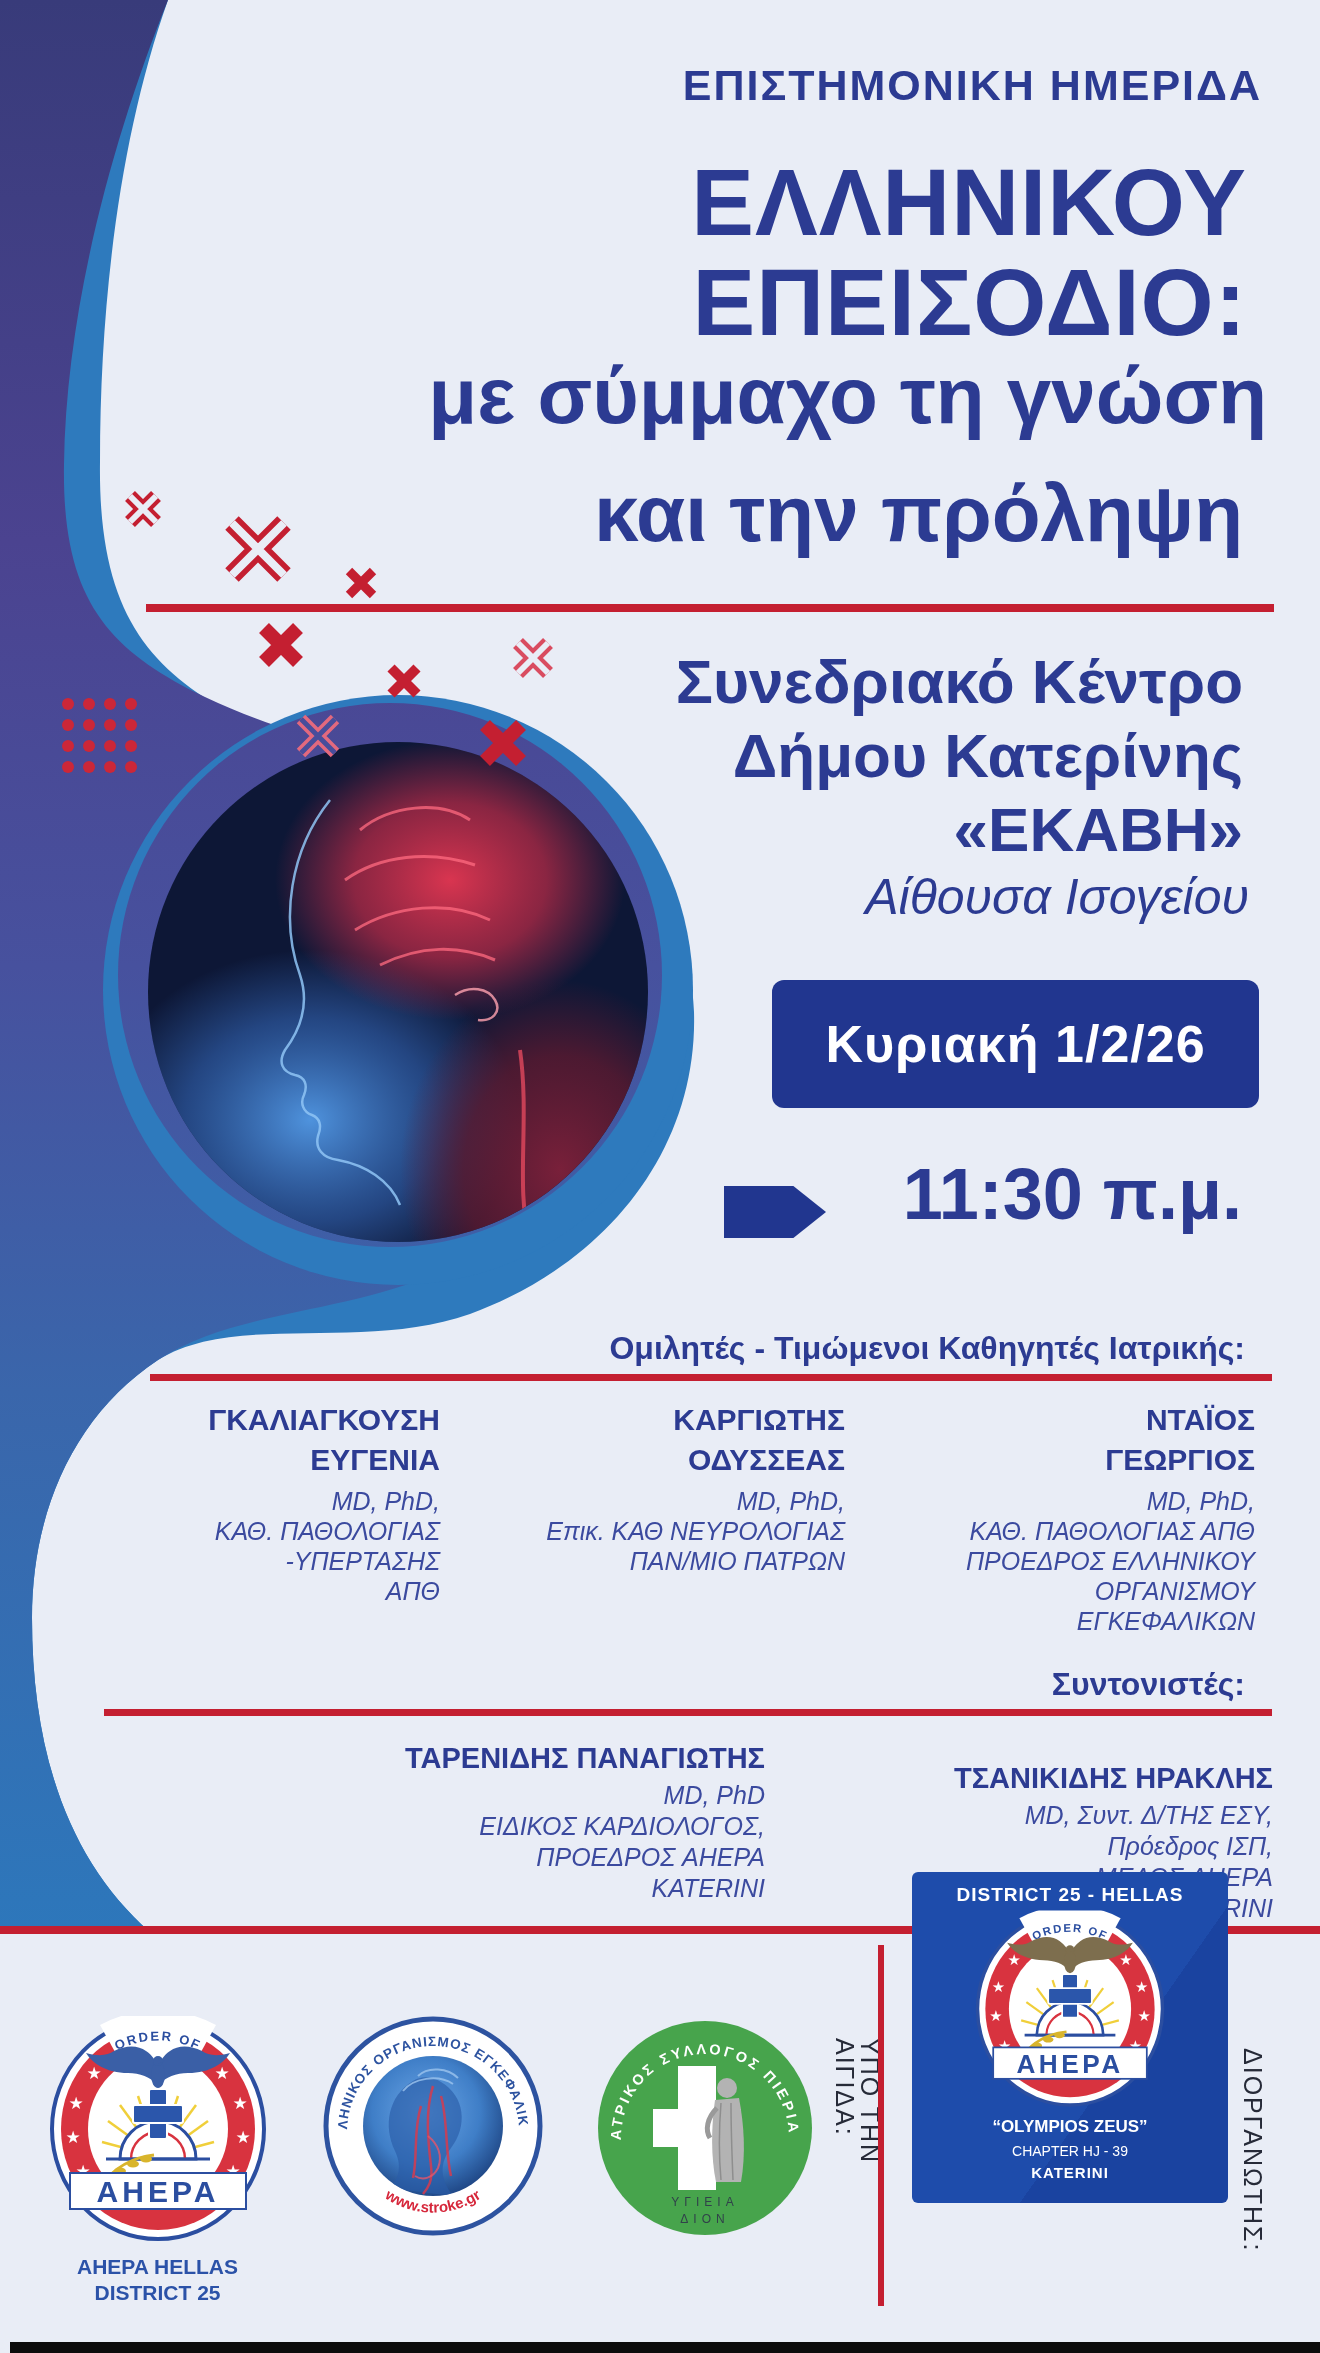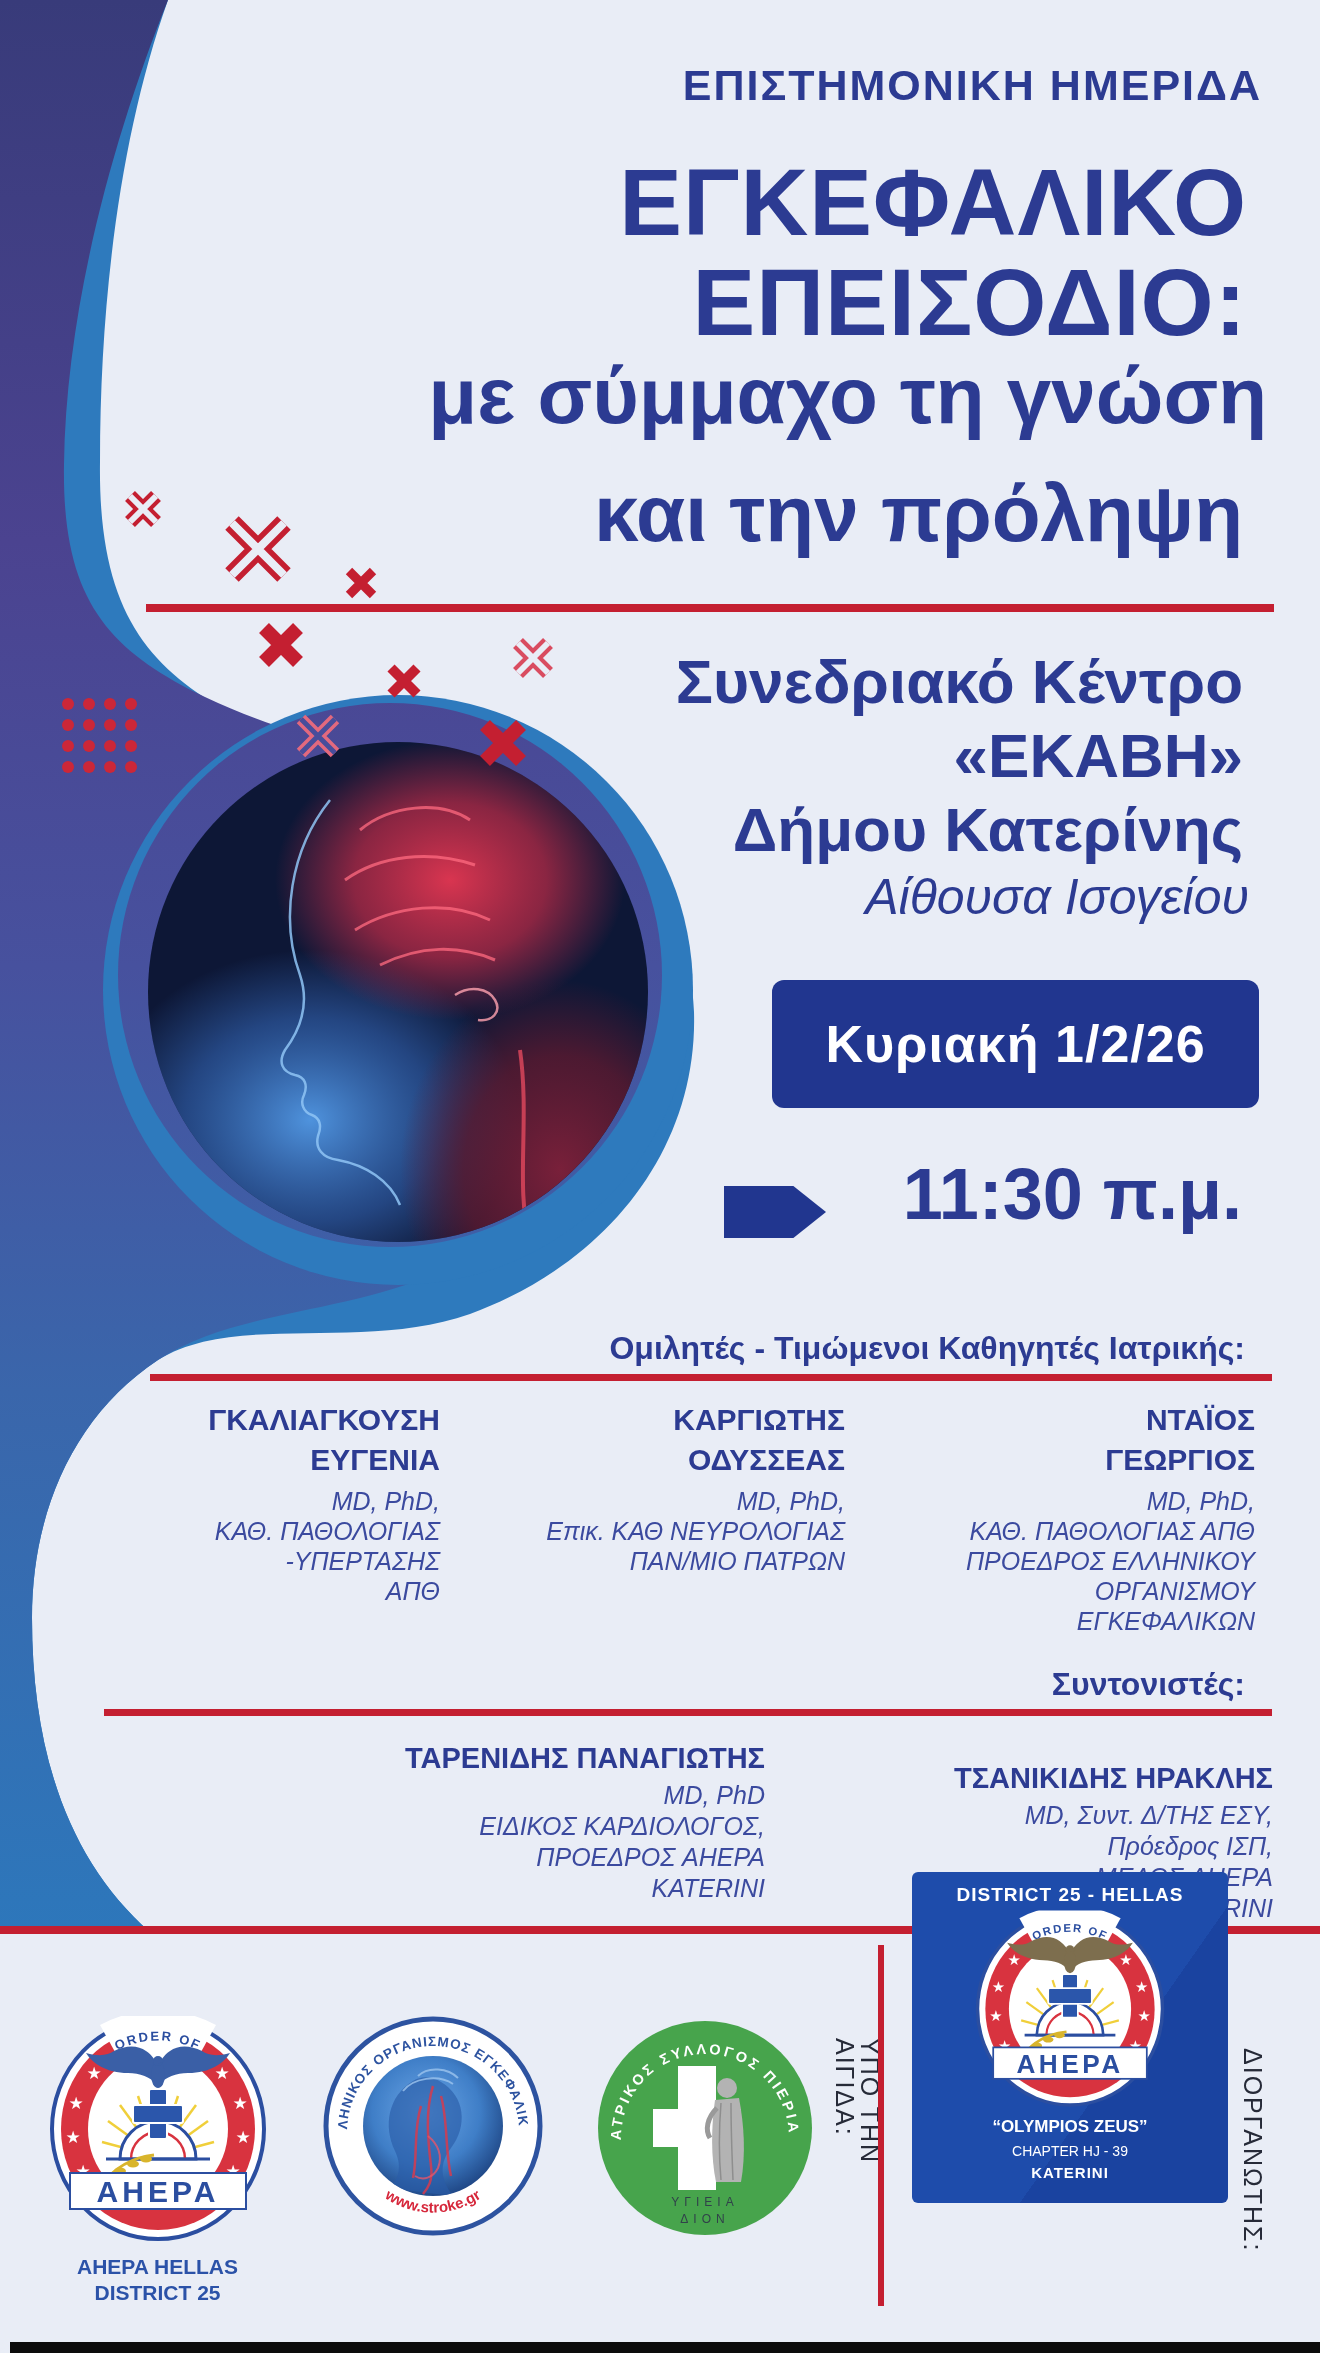"ΕΓΚΕΦΑΛΙΚΟ" div.abs { text: ΕΓΚΕΦΑΛΙΚΟ -> ΕΛΛΗΝΙΚΟΥ }
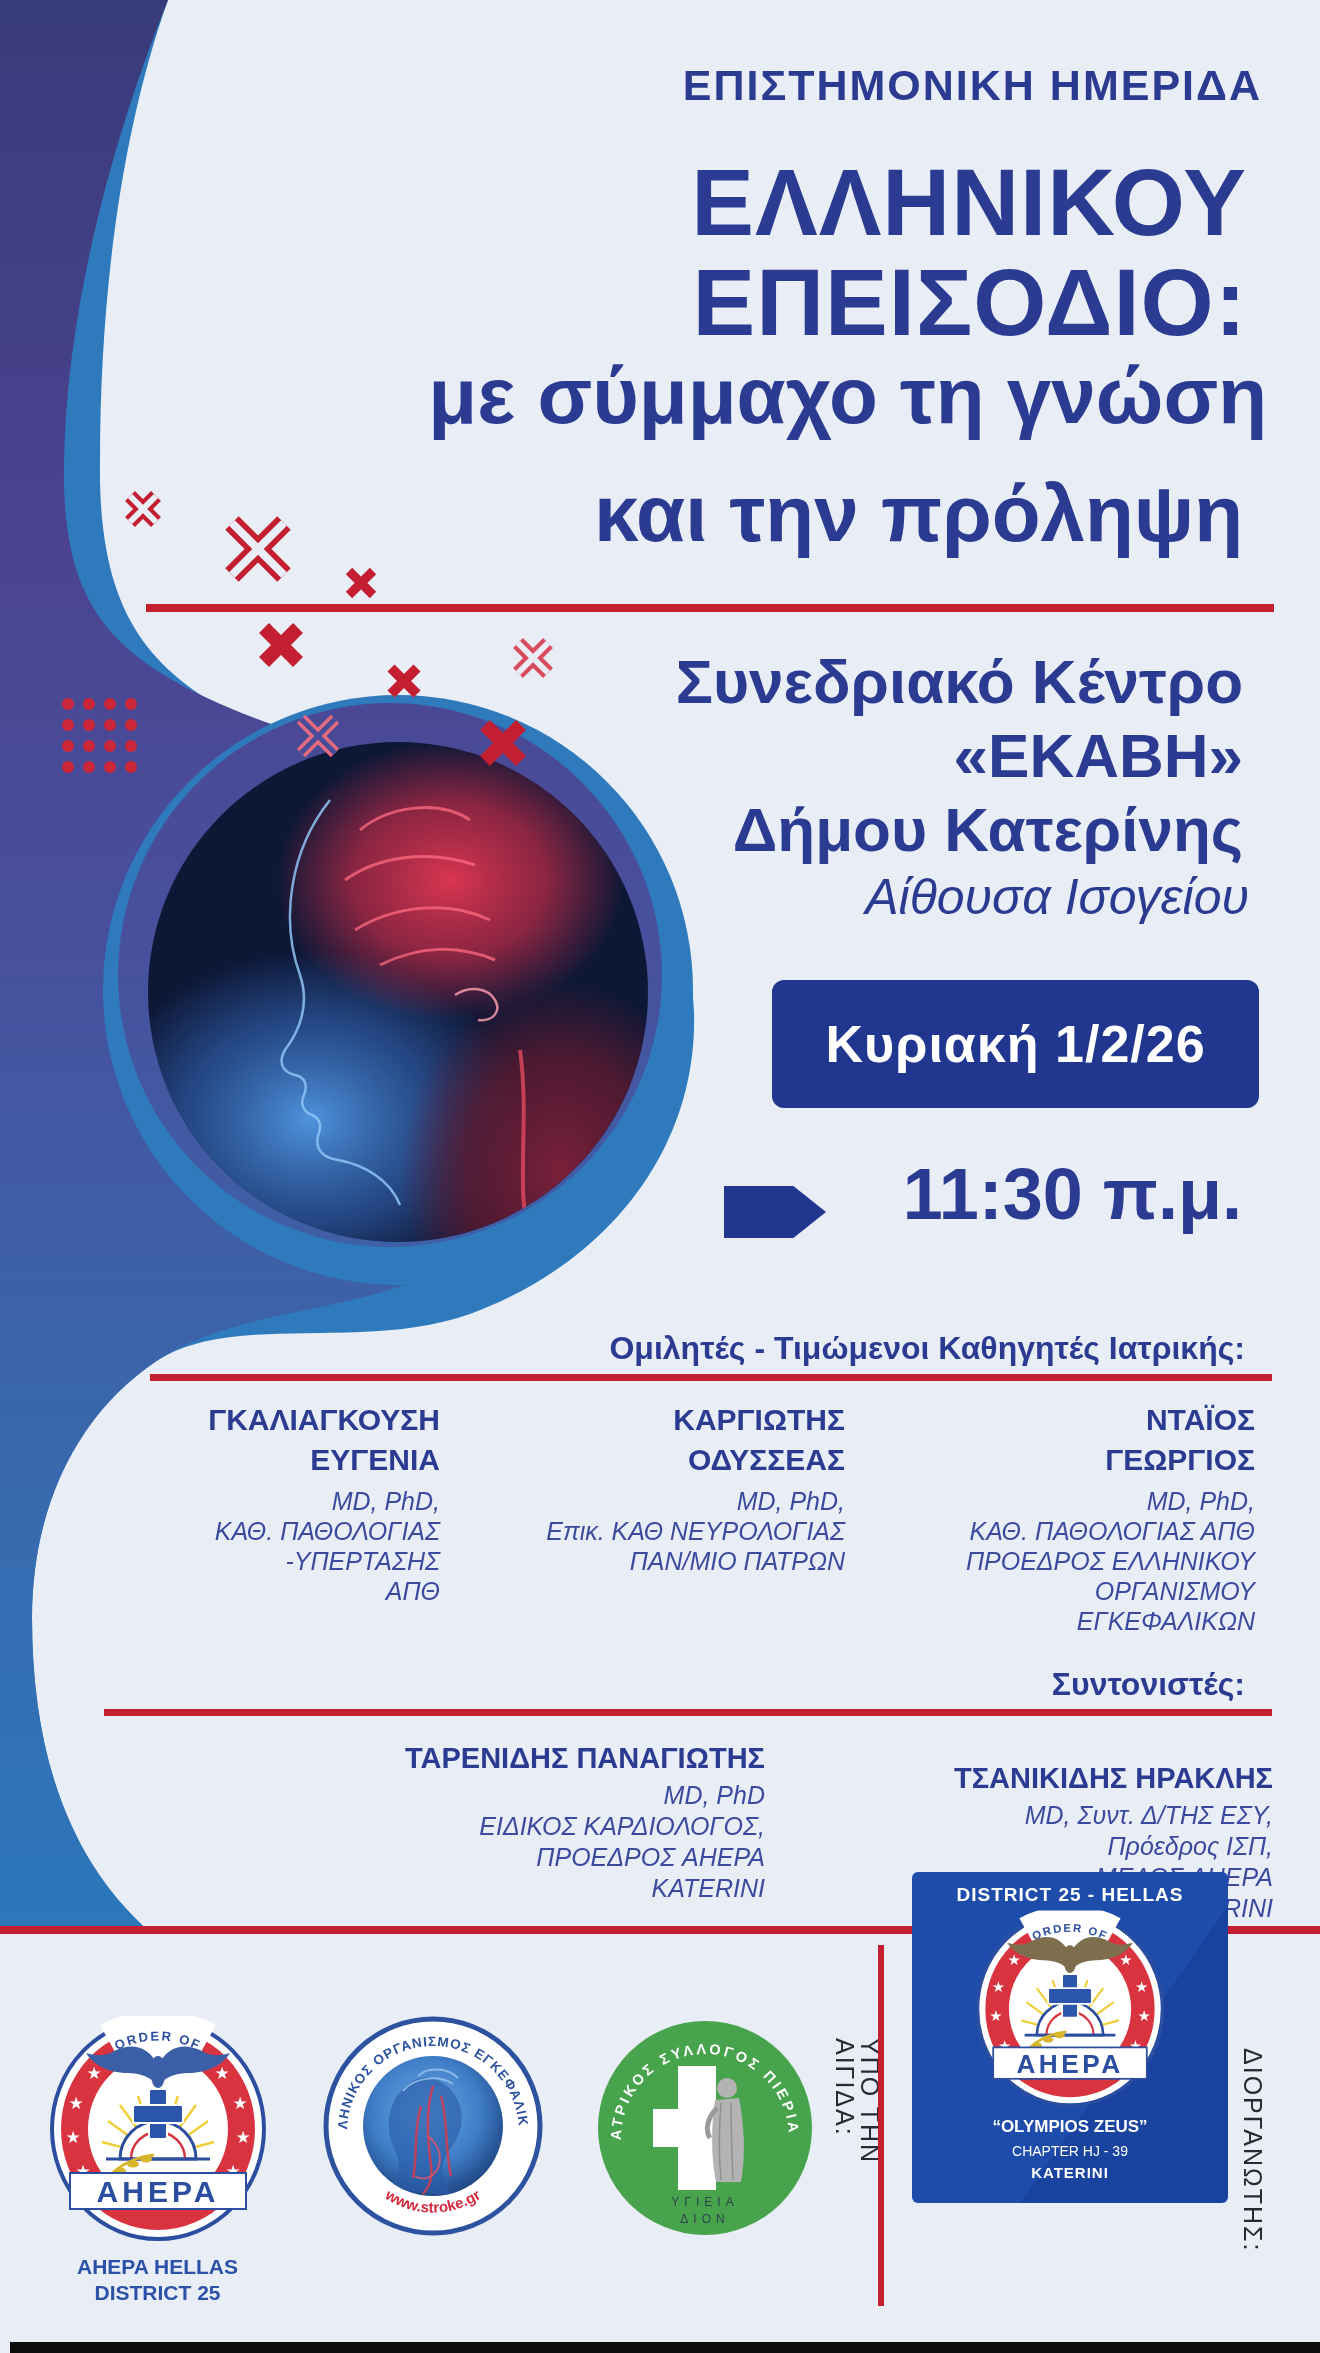"«ΕΚΑΒΗ»" div { order: before "Δήμου Κατερίνης" -> after "Δήμου Κατερίνης" }
